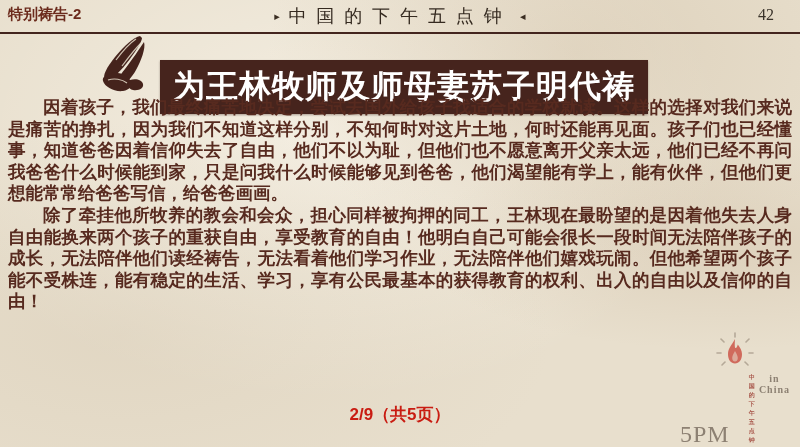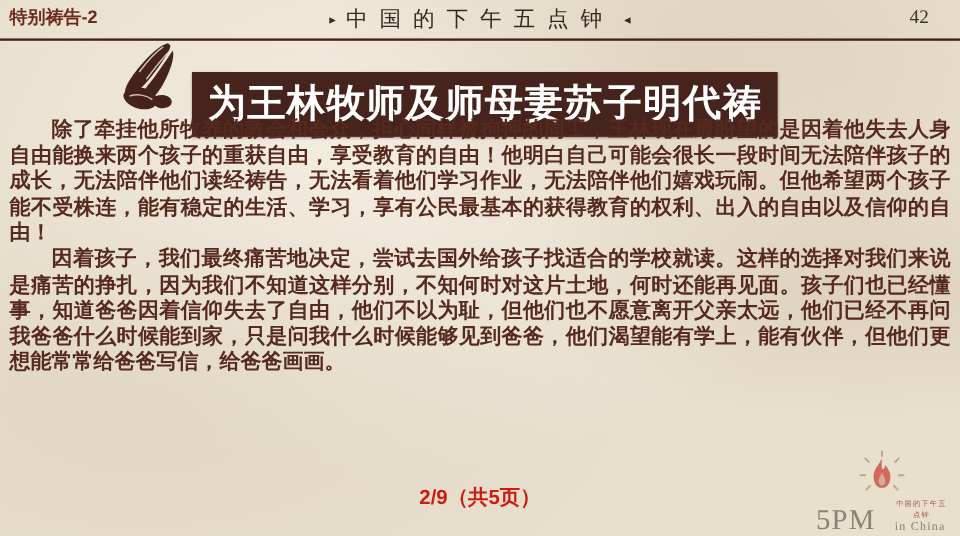"除了牵挂他所牧养的教会和会众，担心同样被拘押的同工，王林现在最盼望的是因着他失去" p { order: before "因着孩子，我们最终痛苦地决定，尝试去国外给孩子找适合的学校就读。这样的选择对我们" -> after "因着孩子，我们最终痛苦地决定，尝试去国外给孩子找适合的学校就读。这样的选择对我们" }
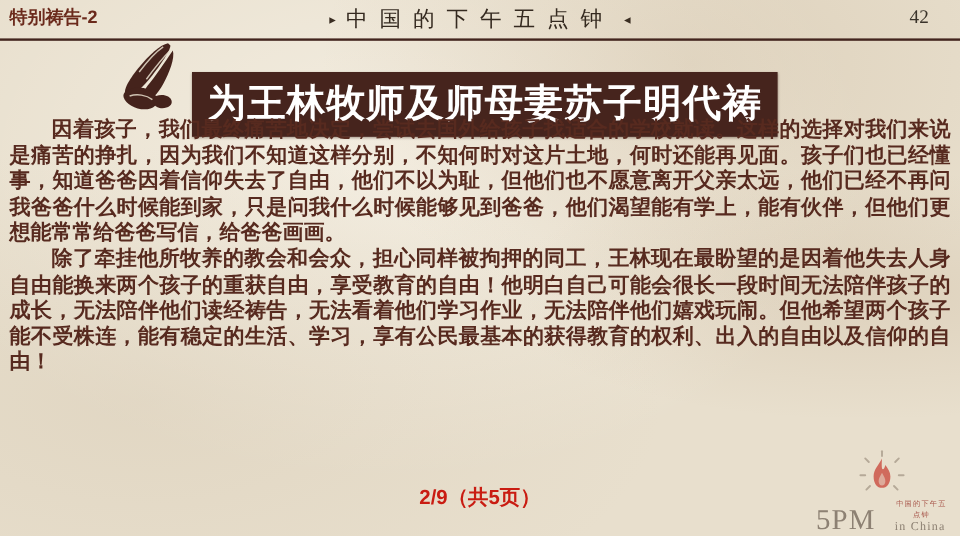"in China" .logo .logo-side { flex-direction: column -> none; font-weight: none -> bold }
